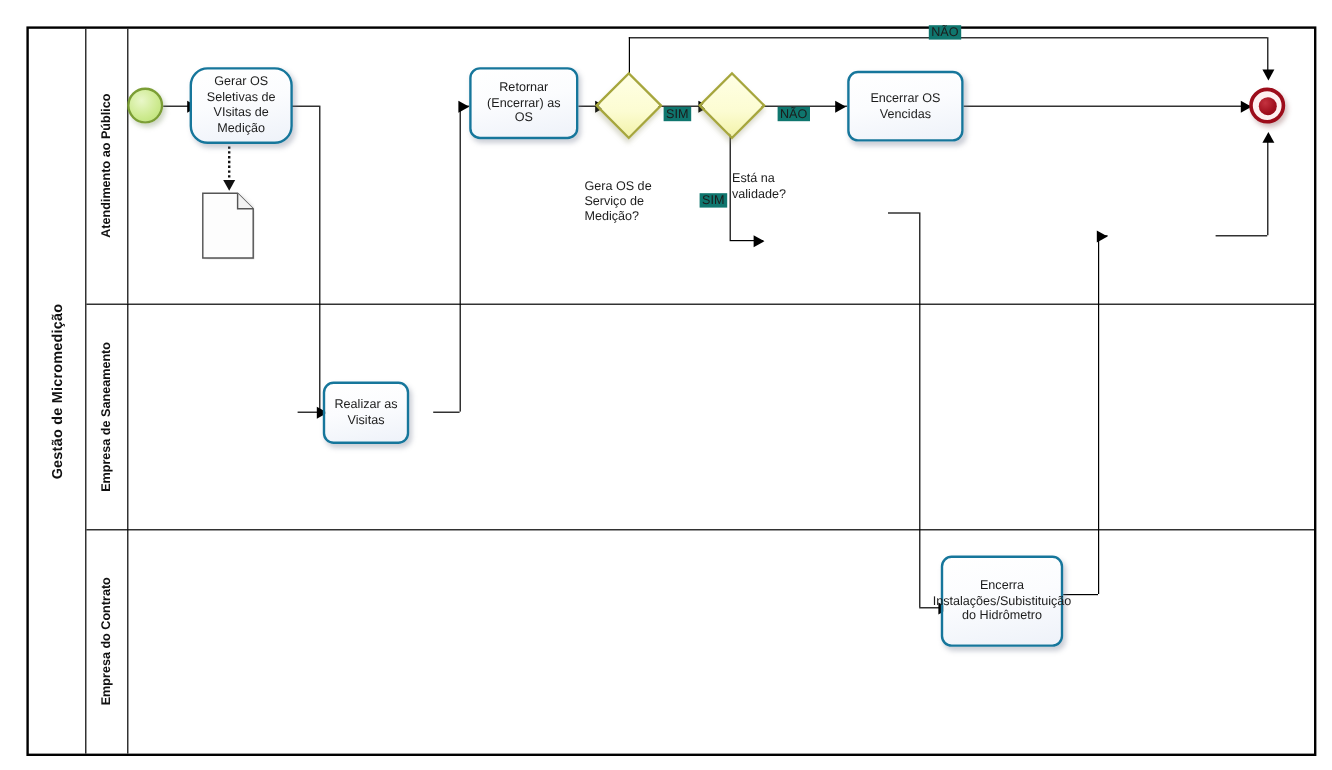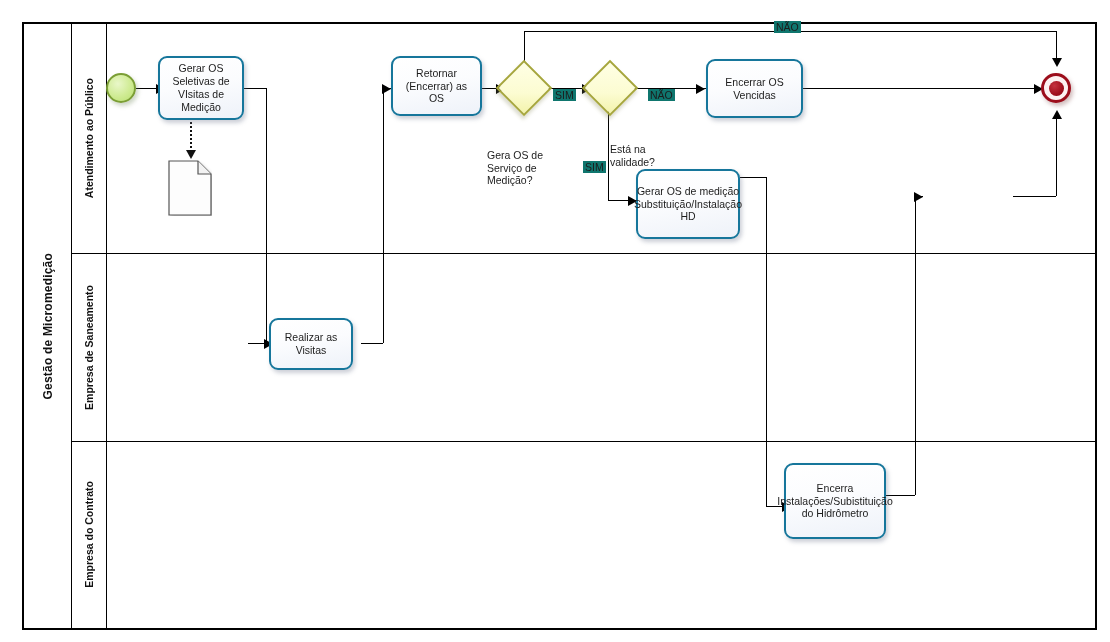"Gerar OS Seletivas de VIsitas" div.task { border-radius: none -> 15px }
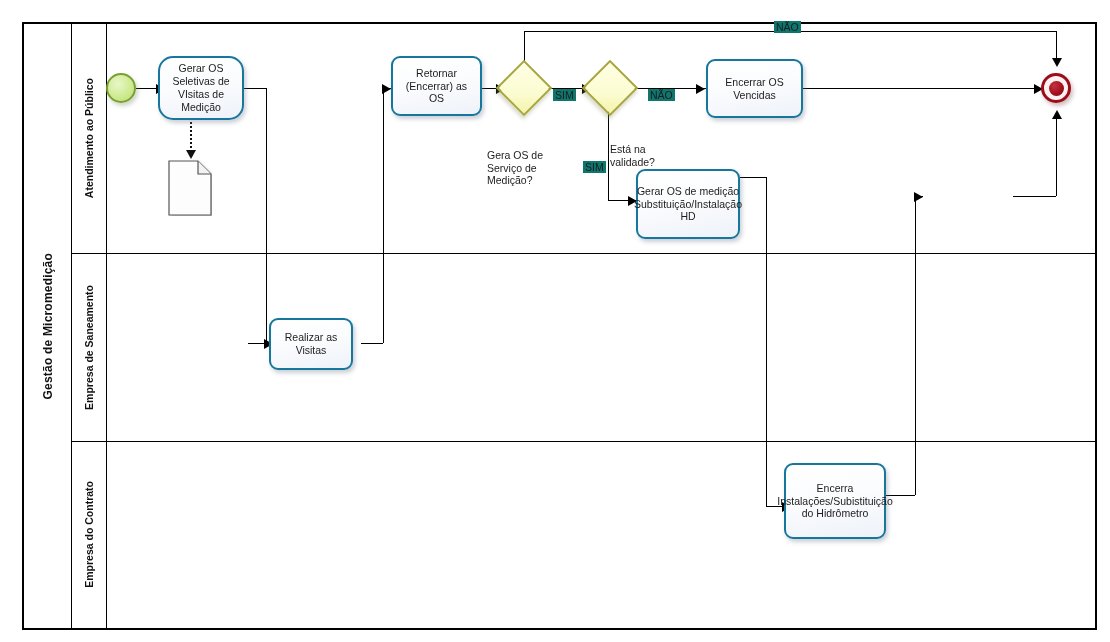"Gerar OS de medição" div.task { html: <div> <span>Gerar OS de medição Substituição/Instalação HD</span> </div> -> none }
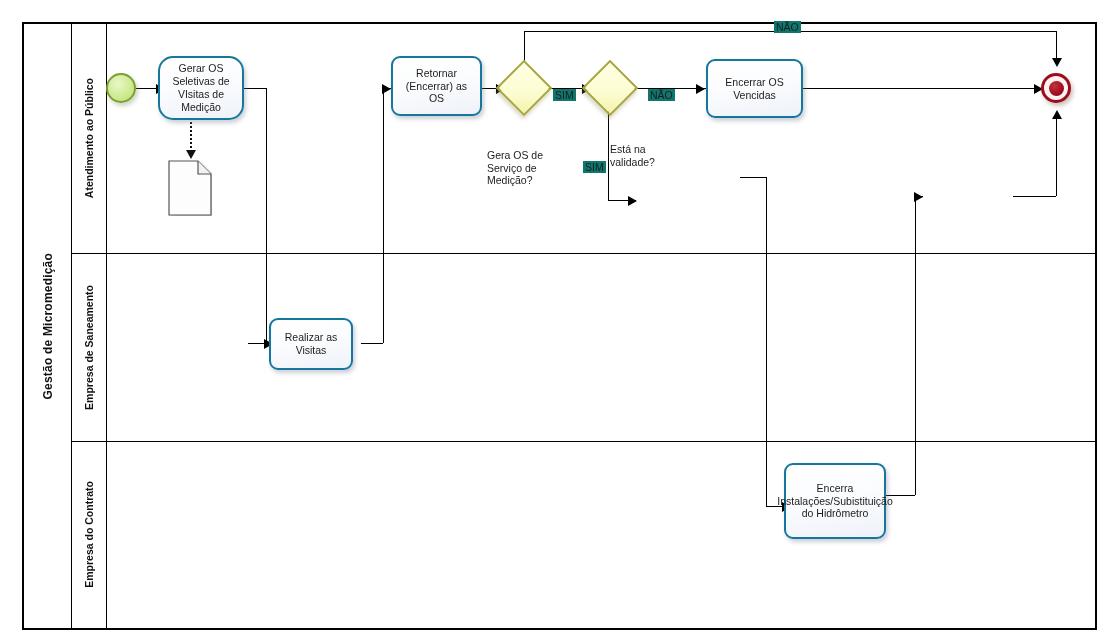"Realizar as Visitas" div.task { width: 84px -> 72px }
